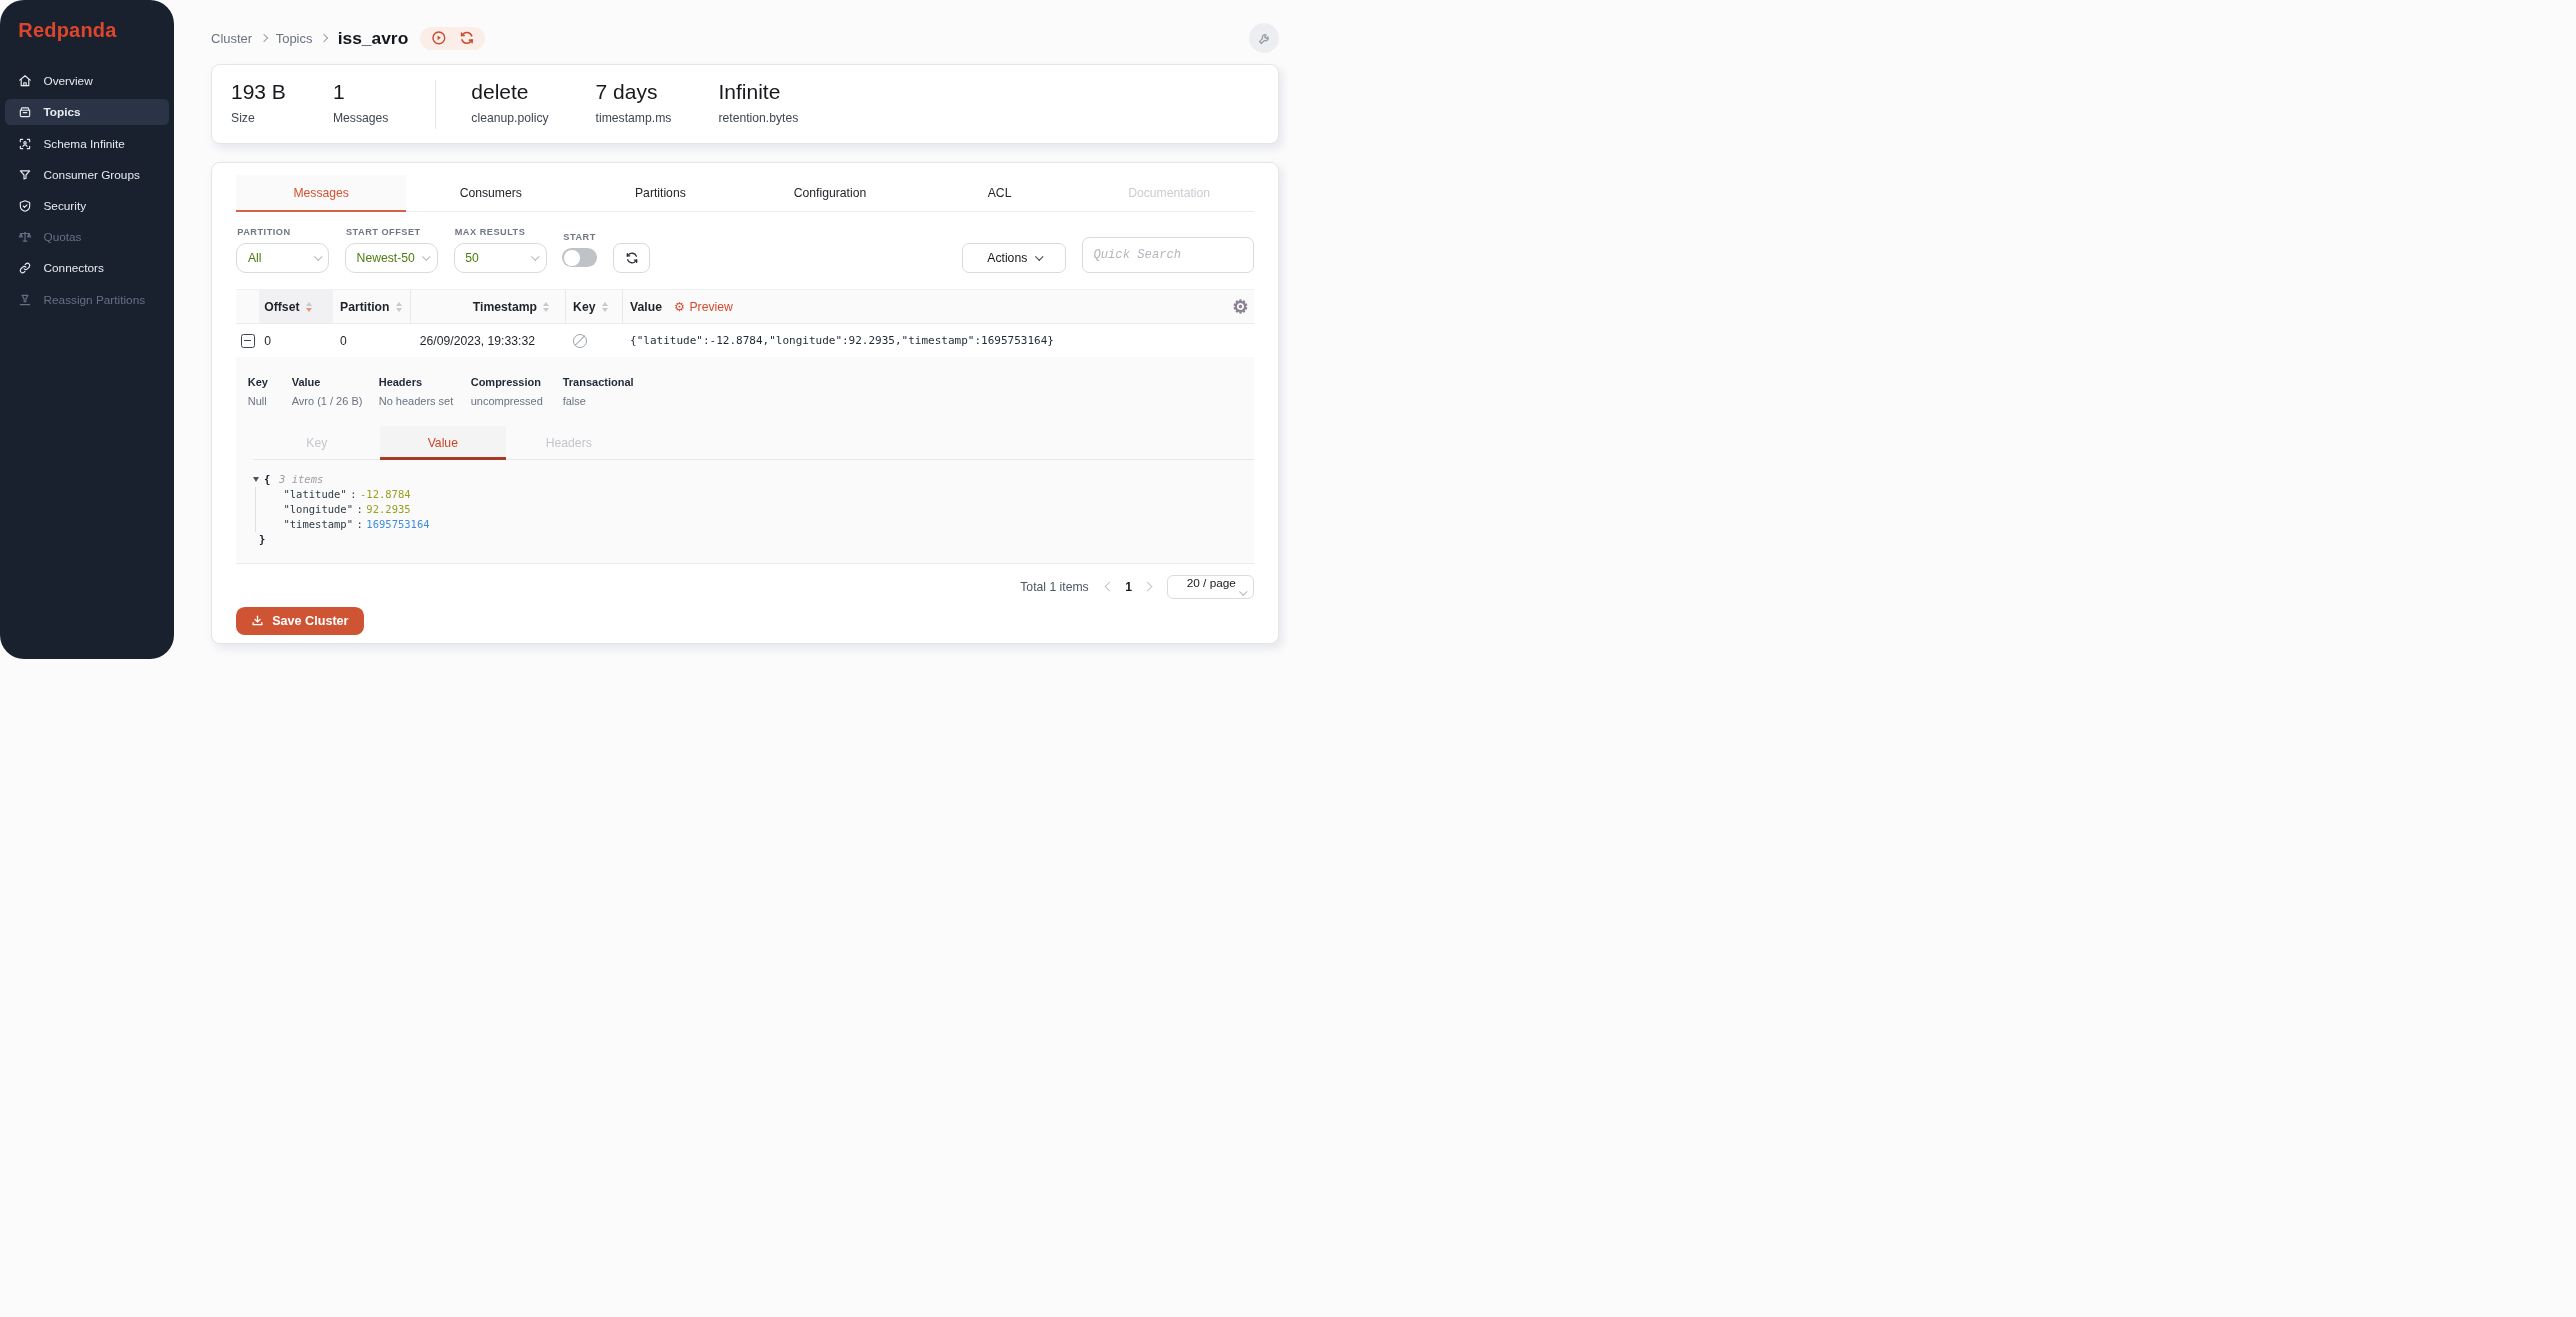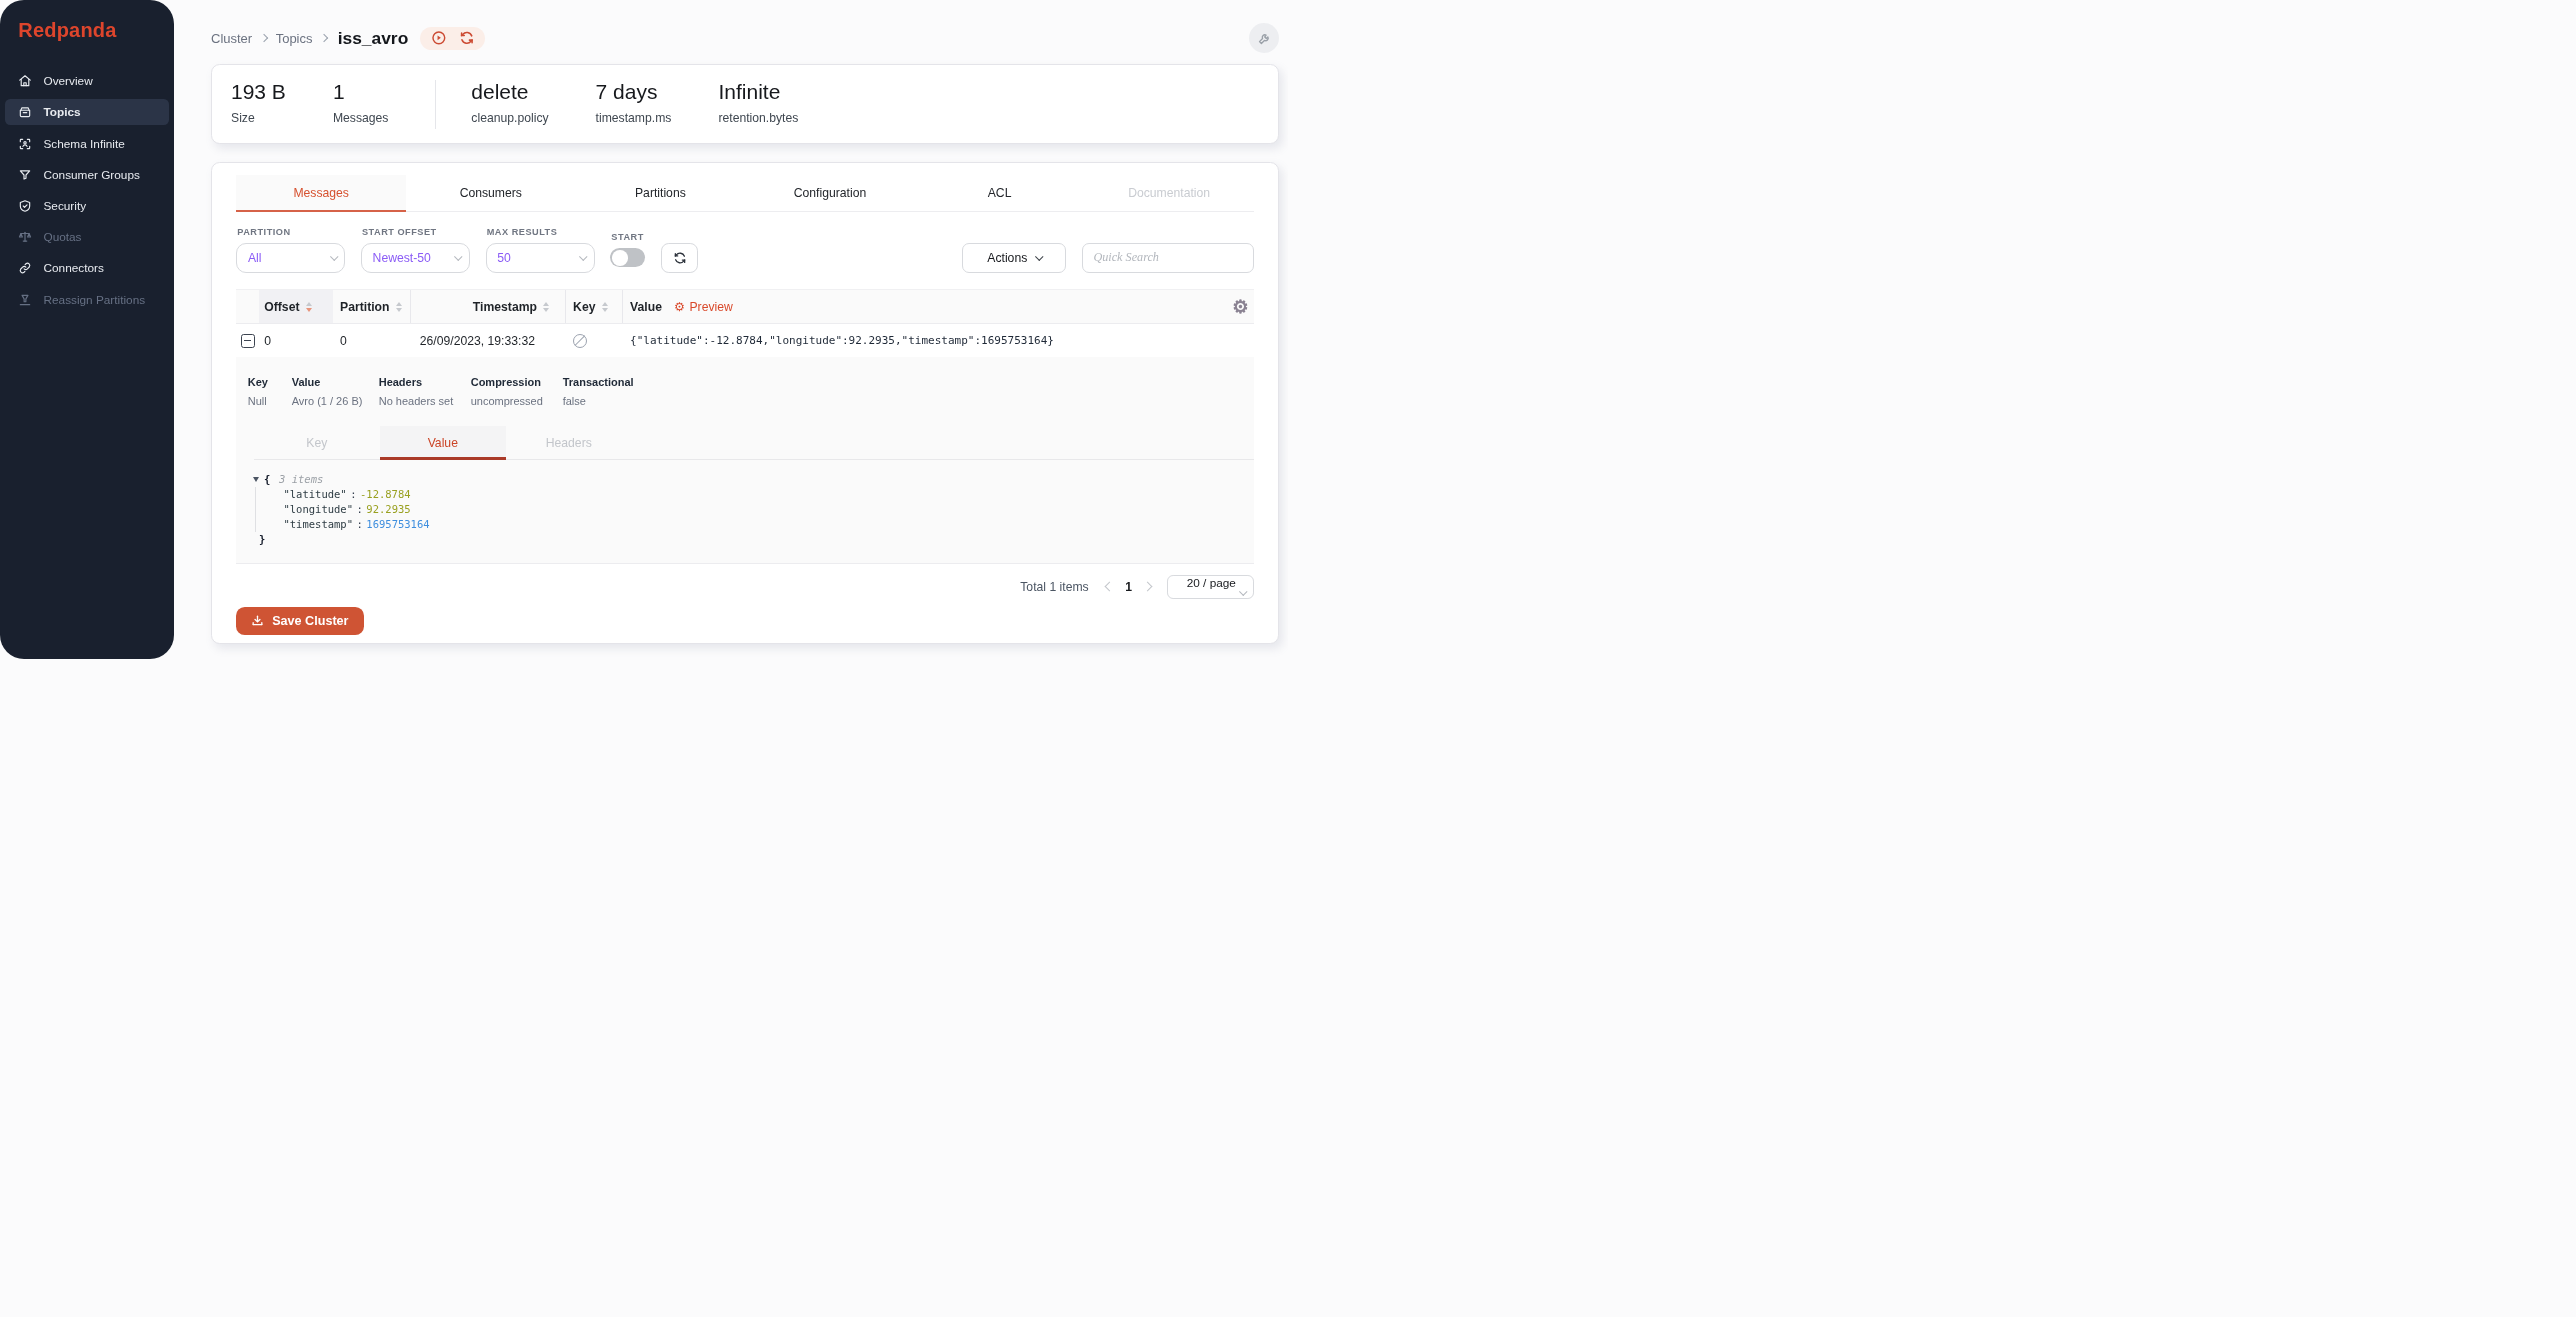"All" .select { color: #8b5cf6 -> #4d7c0f; width: 109px -> 93px }
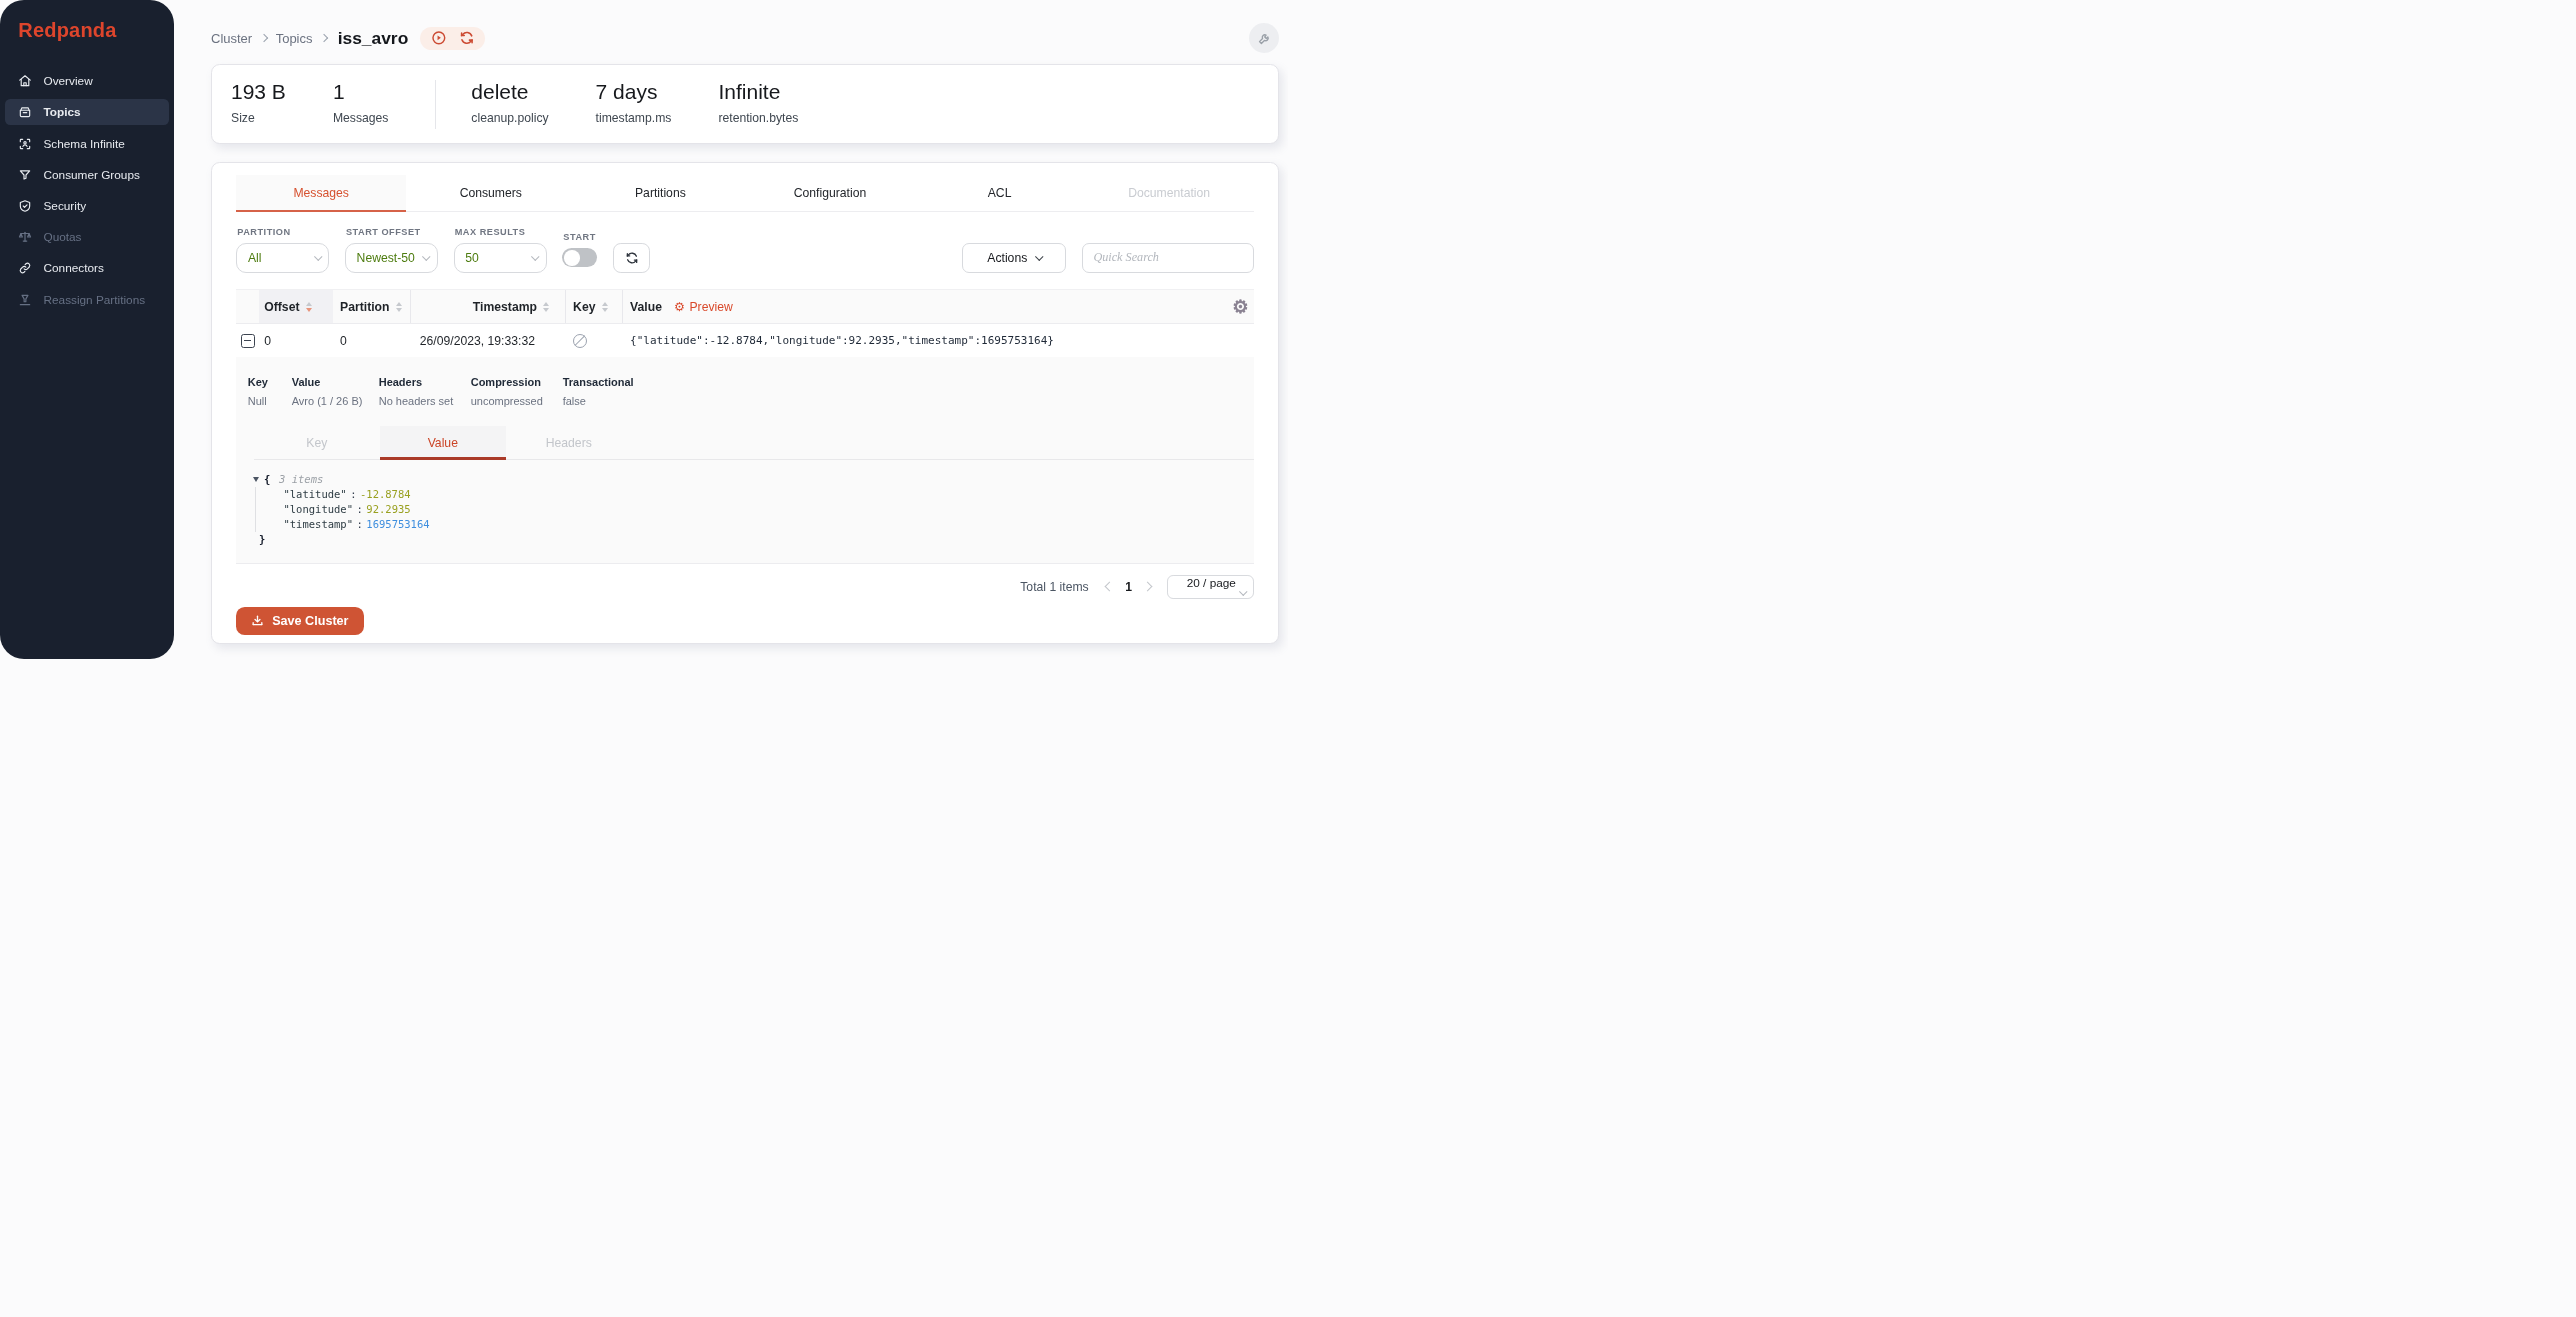"Quick Search" .search-input { font-family: Liberation Serif, serif -> Liberation Mono, monospace; height: 30px -> 36px }
